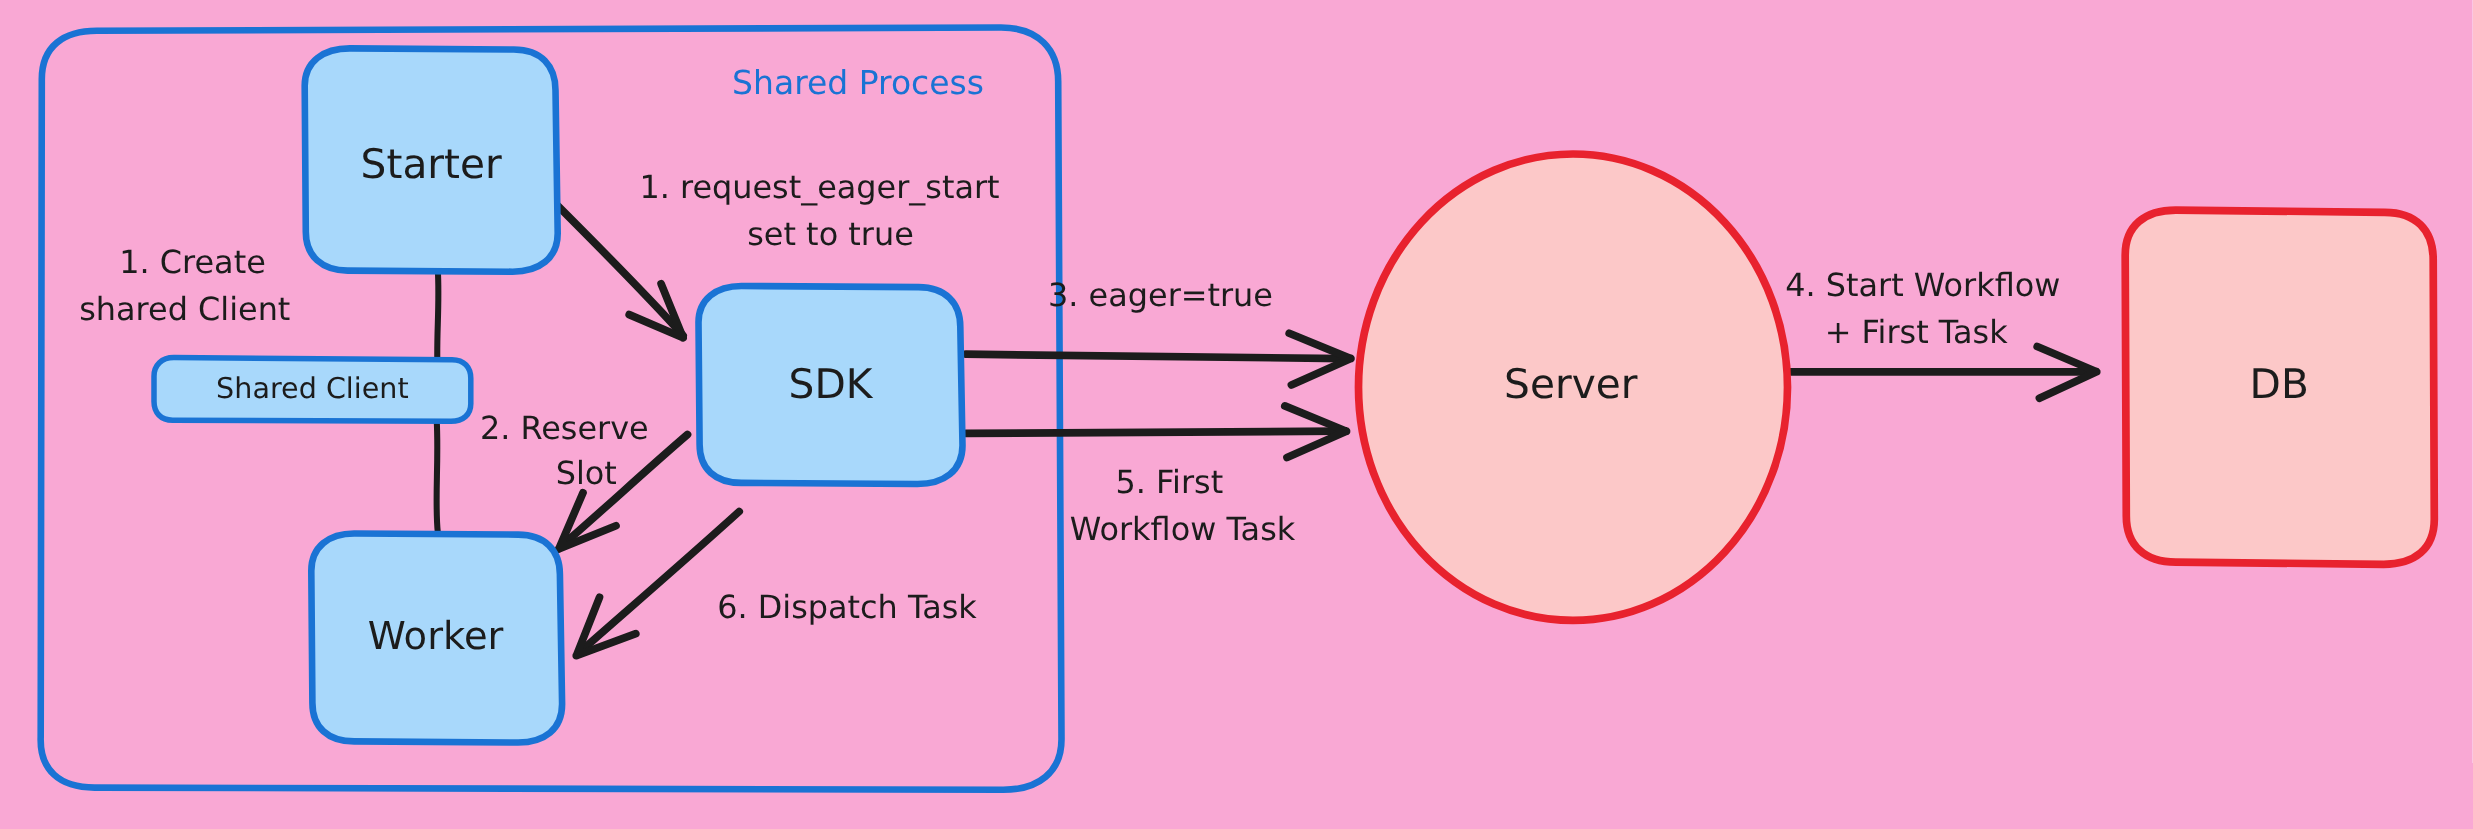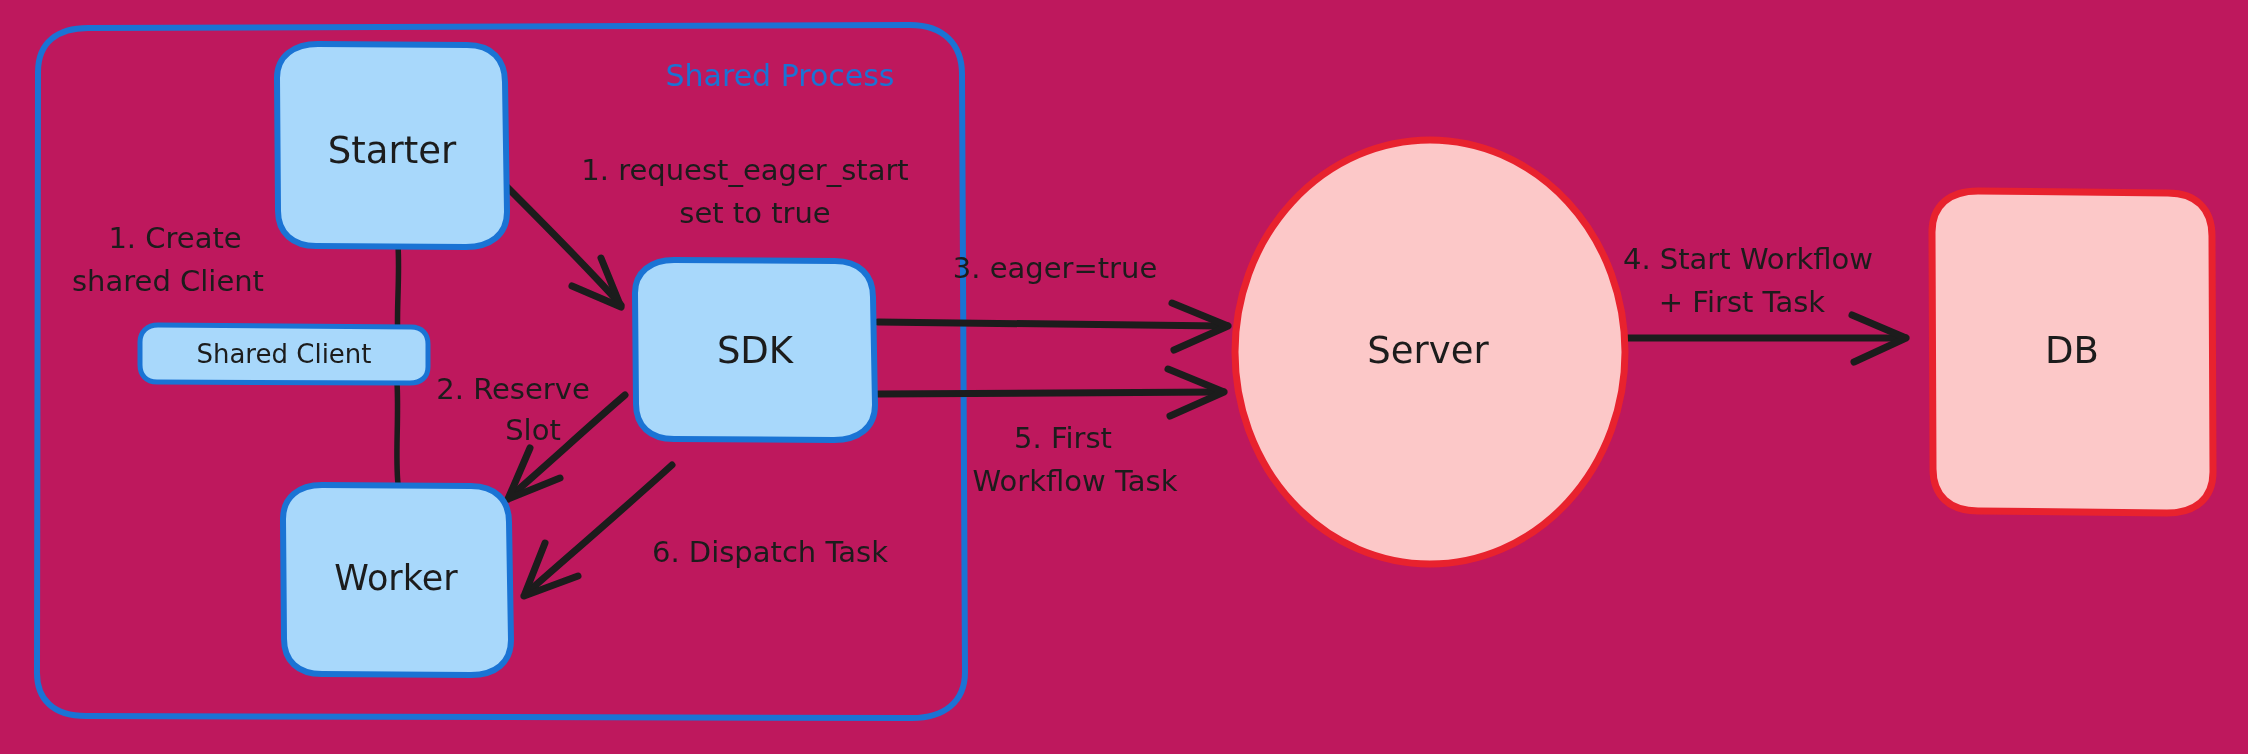"Shared Process" #canvas { background: #be185d -> #f9a8d4 }
